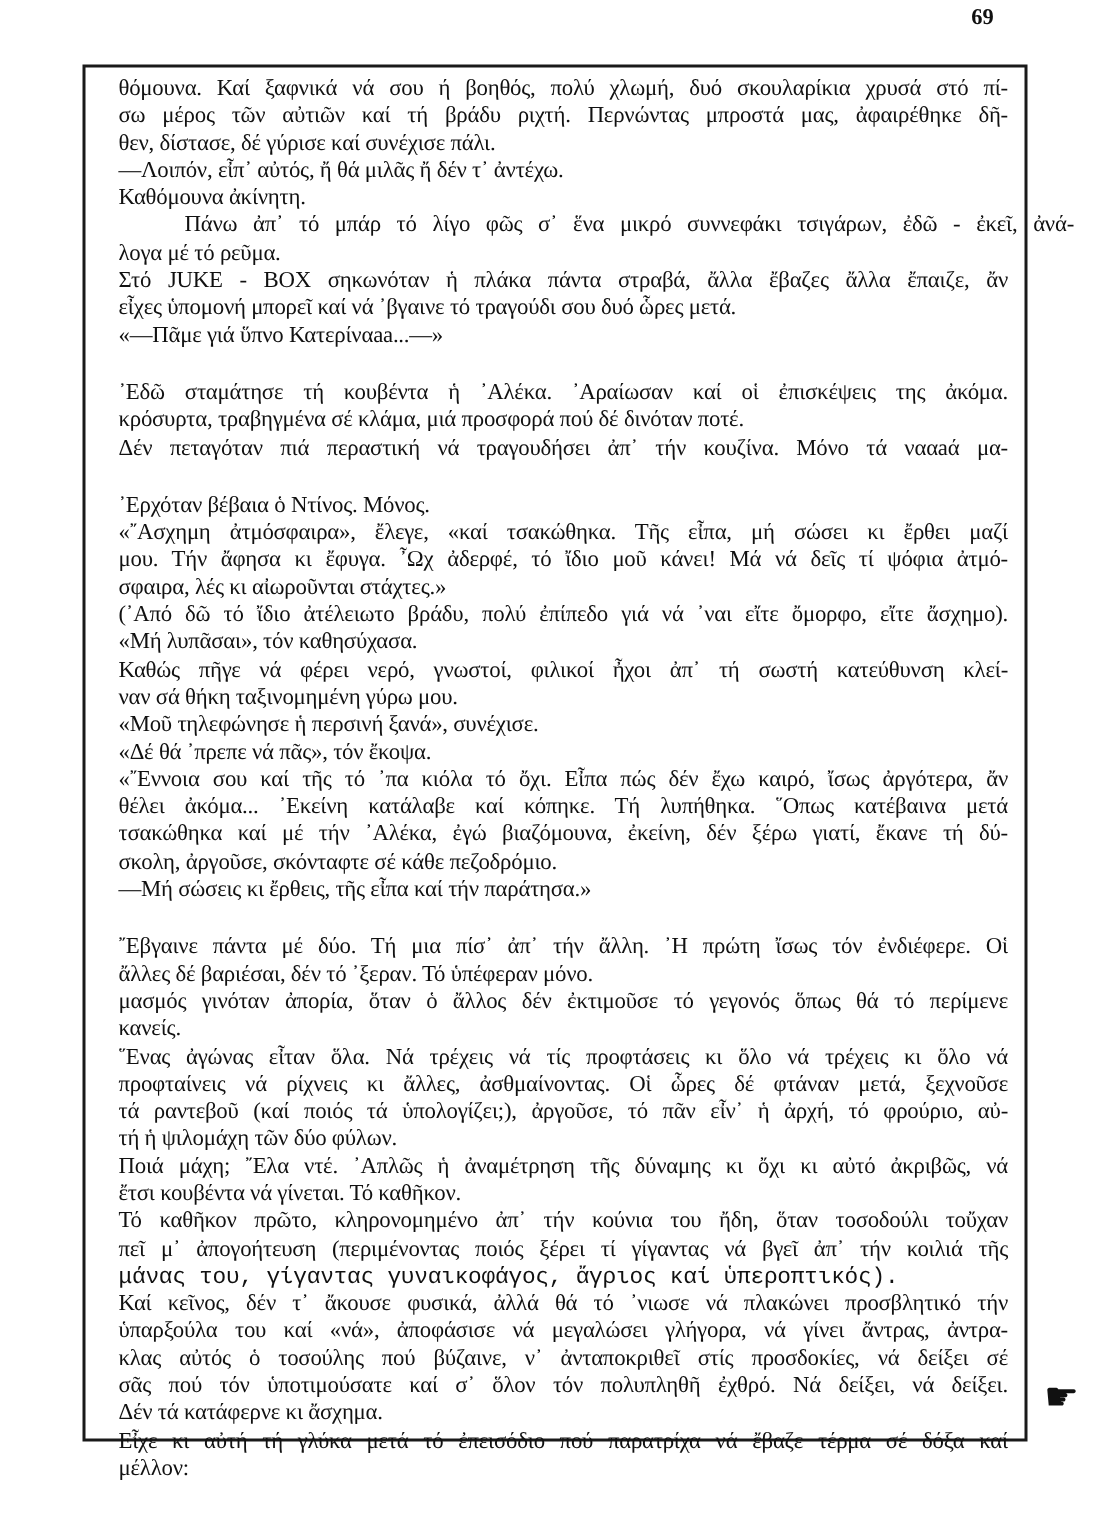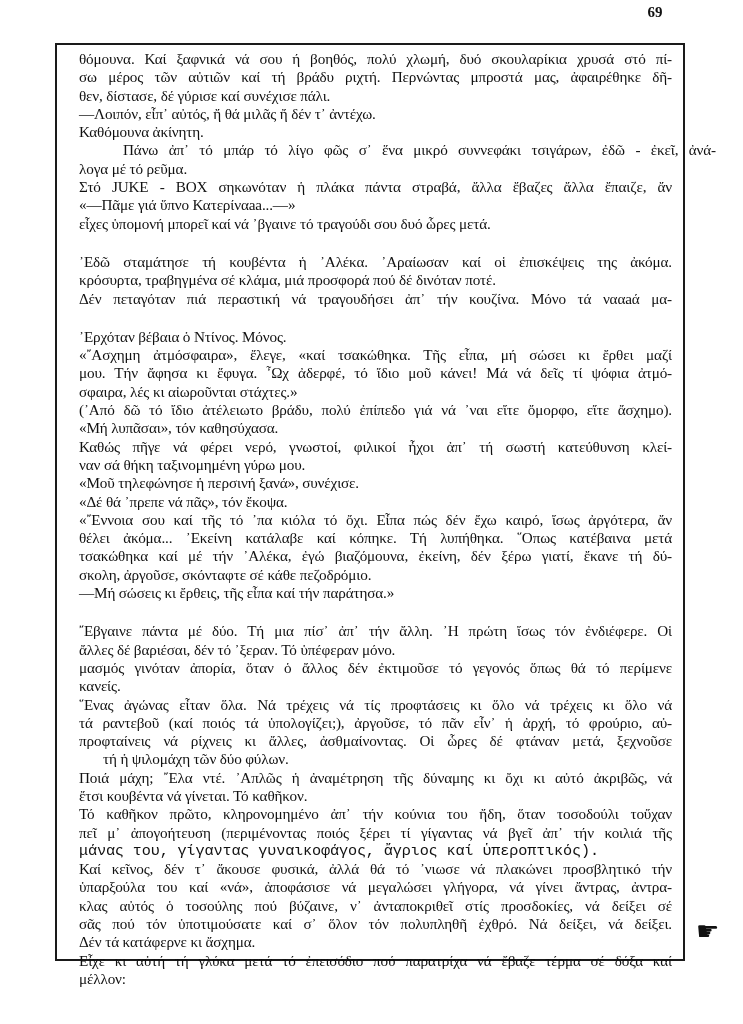"«—Πᾶμε γιά ὕπνο Κατερίναaa...—»" span.line { order: before "εἶχες ὑπομονή μπορεῖ καί νά" -> after "εἶχες ὑπομονή μπορεῖ καί νά" }
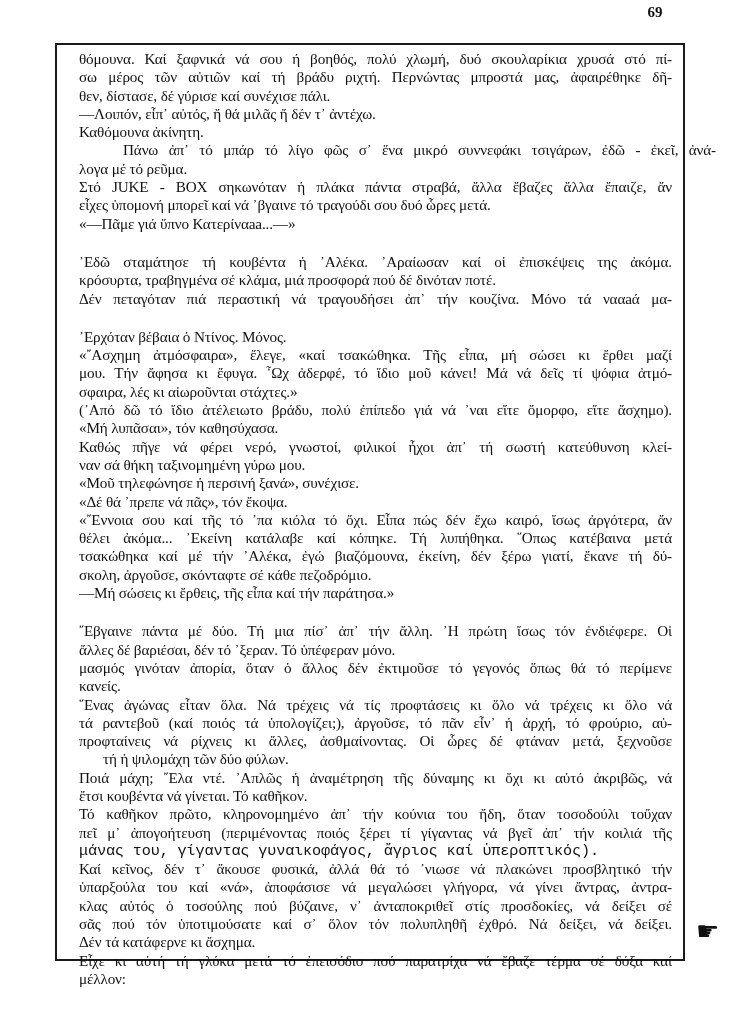"τά ραντεβοῦ (καί ποιός τά" span.line { order: before "προφταίνεις νά ρίχνεις κι ἄλλες," -> after "προφταίνεις νά ρίχνεις κι ἄλλες," }
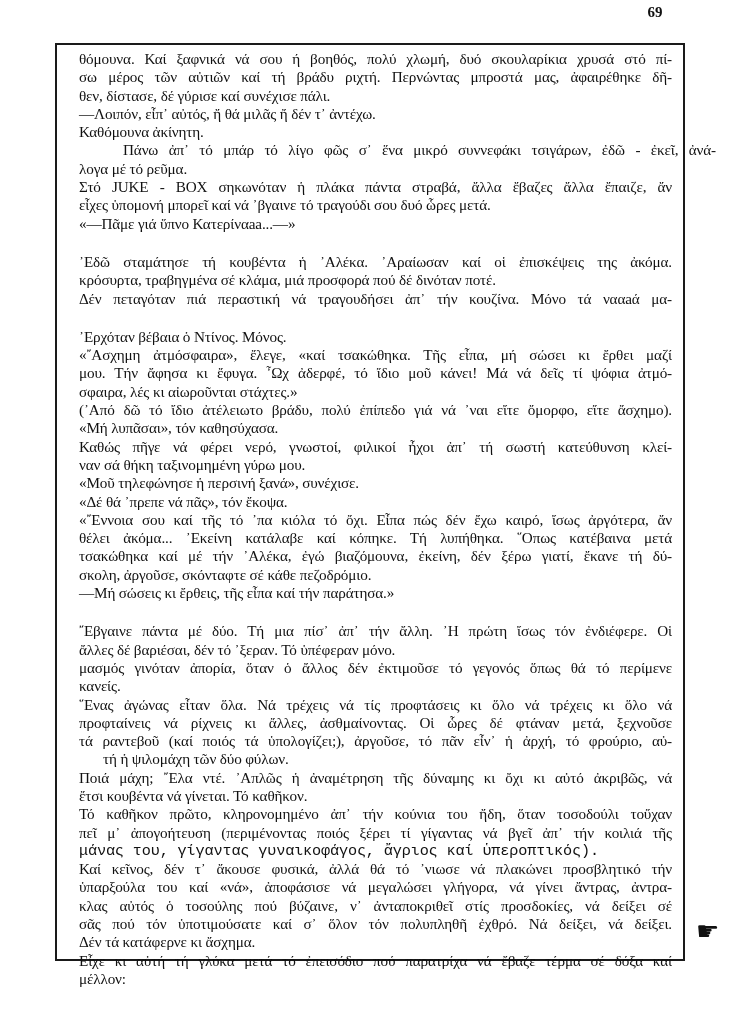"τή ἡ ψιλομάχη τῶν δύο" span.line { margin-left: 24px -> none }
